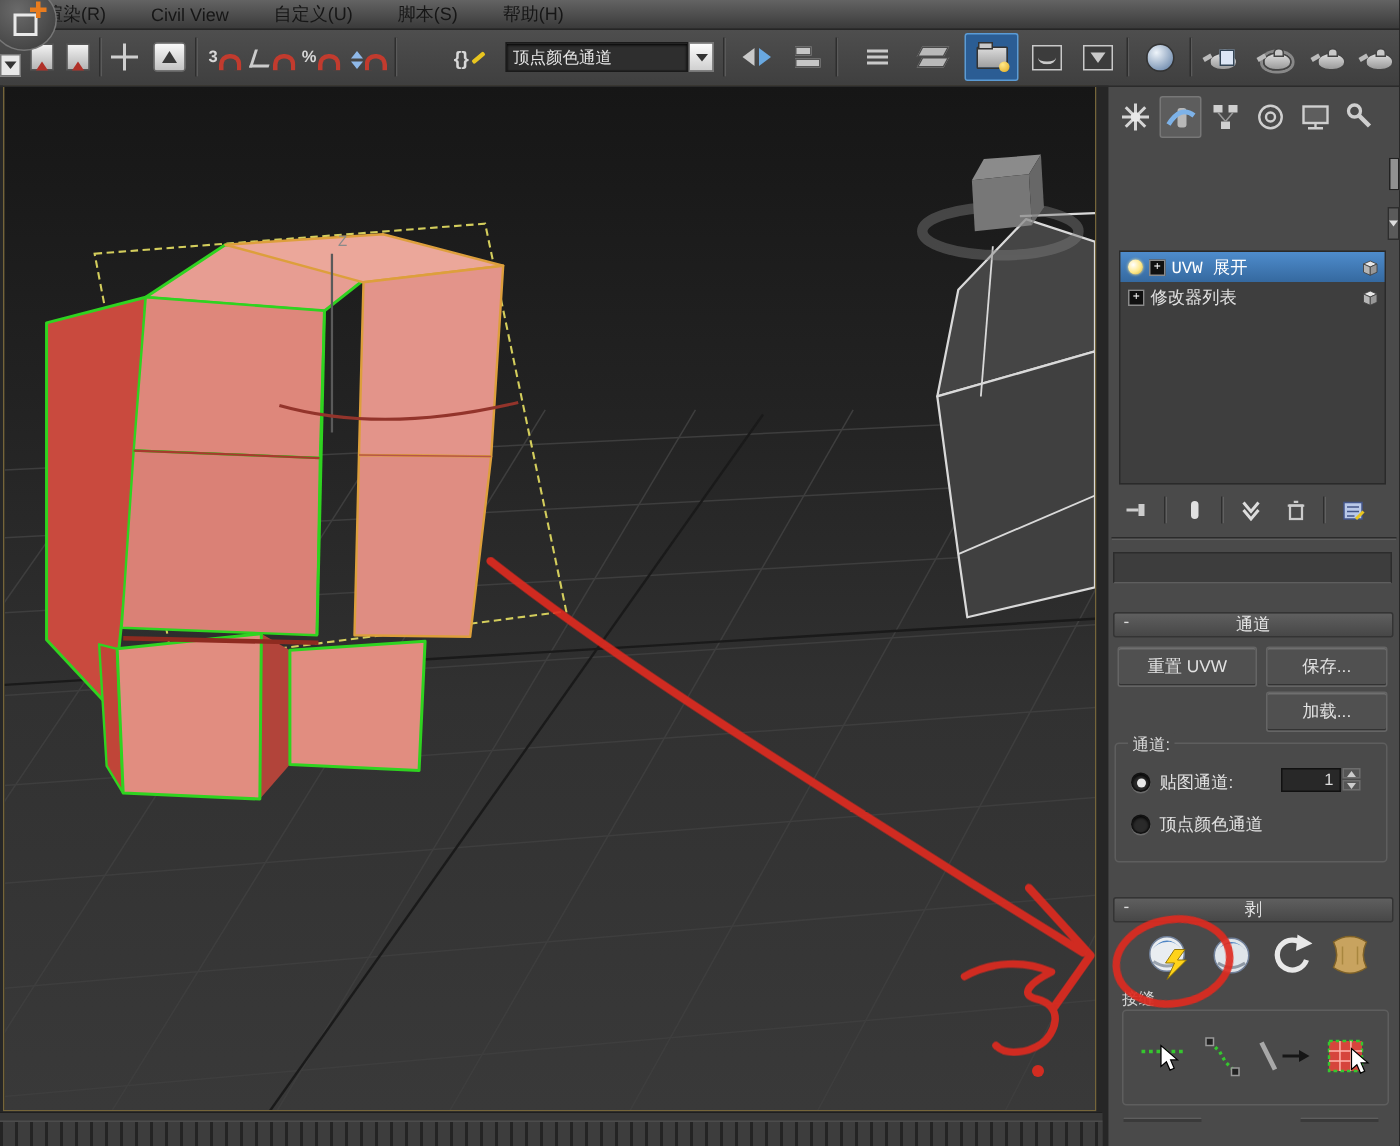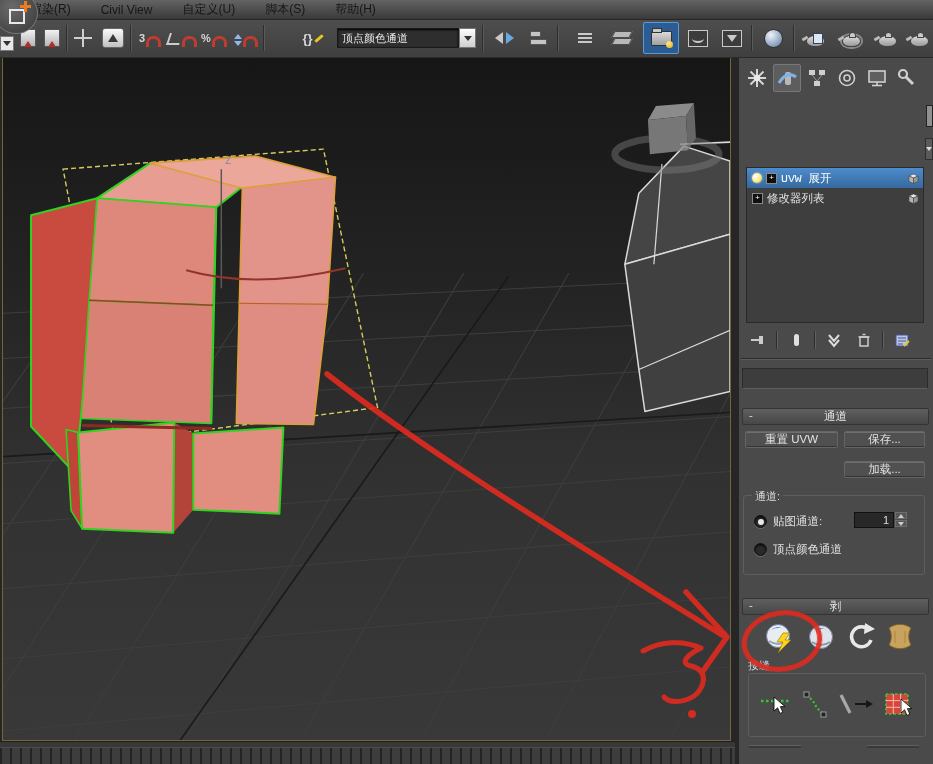"重置 UVW" .btn { height: 17px -> 27px }
